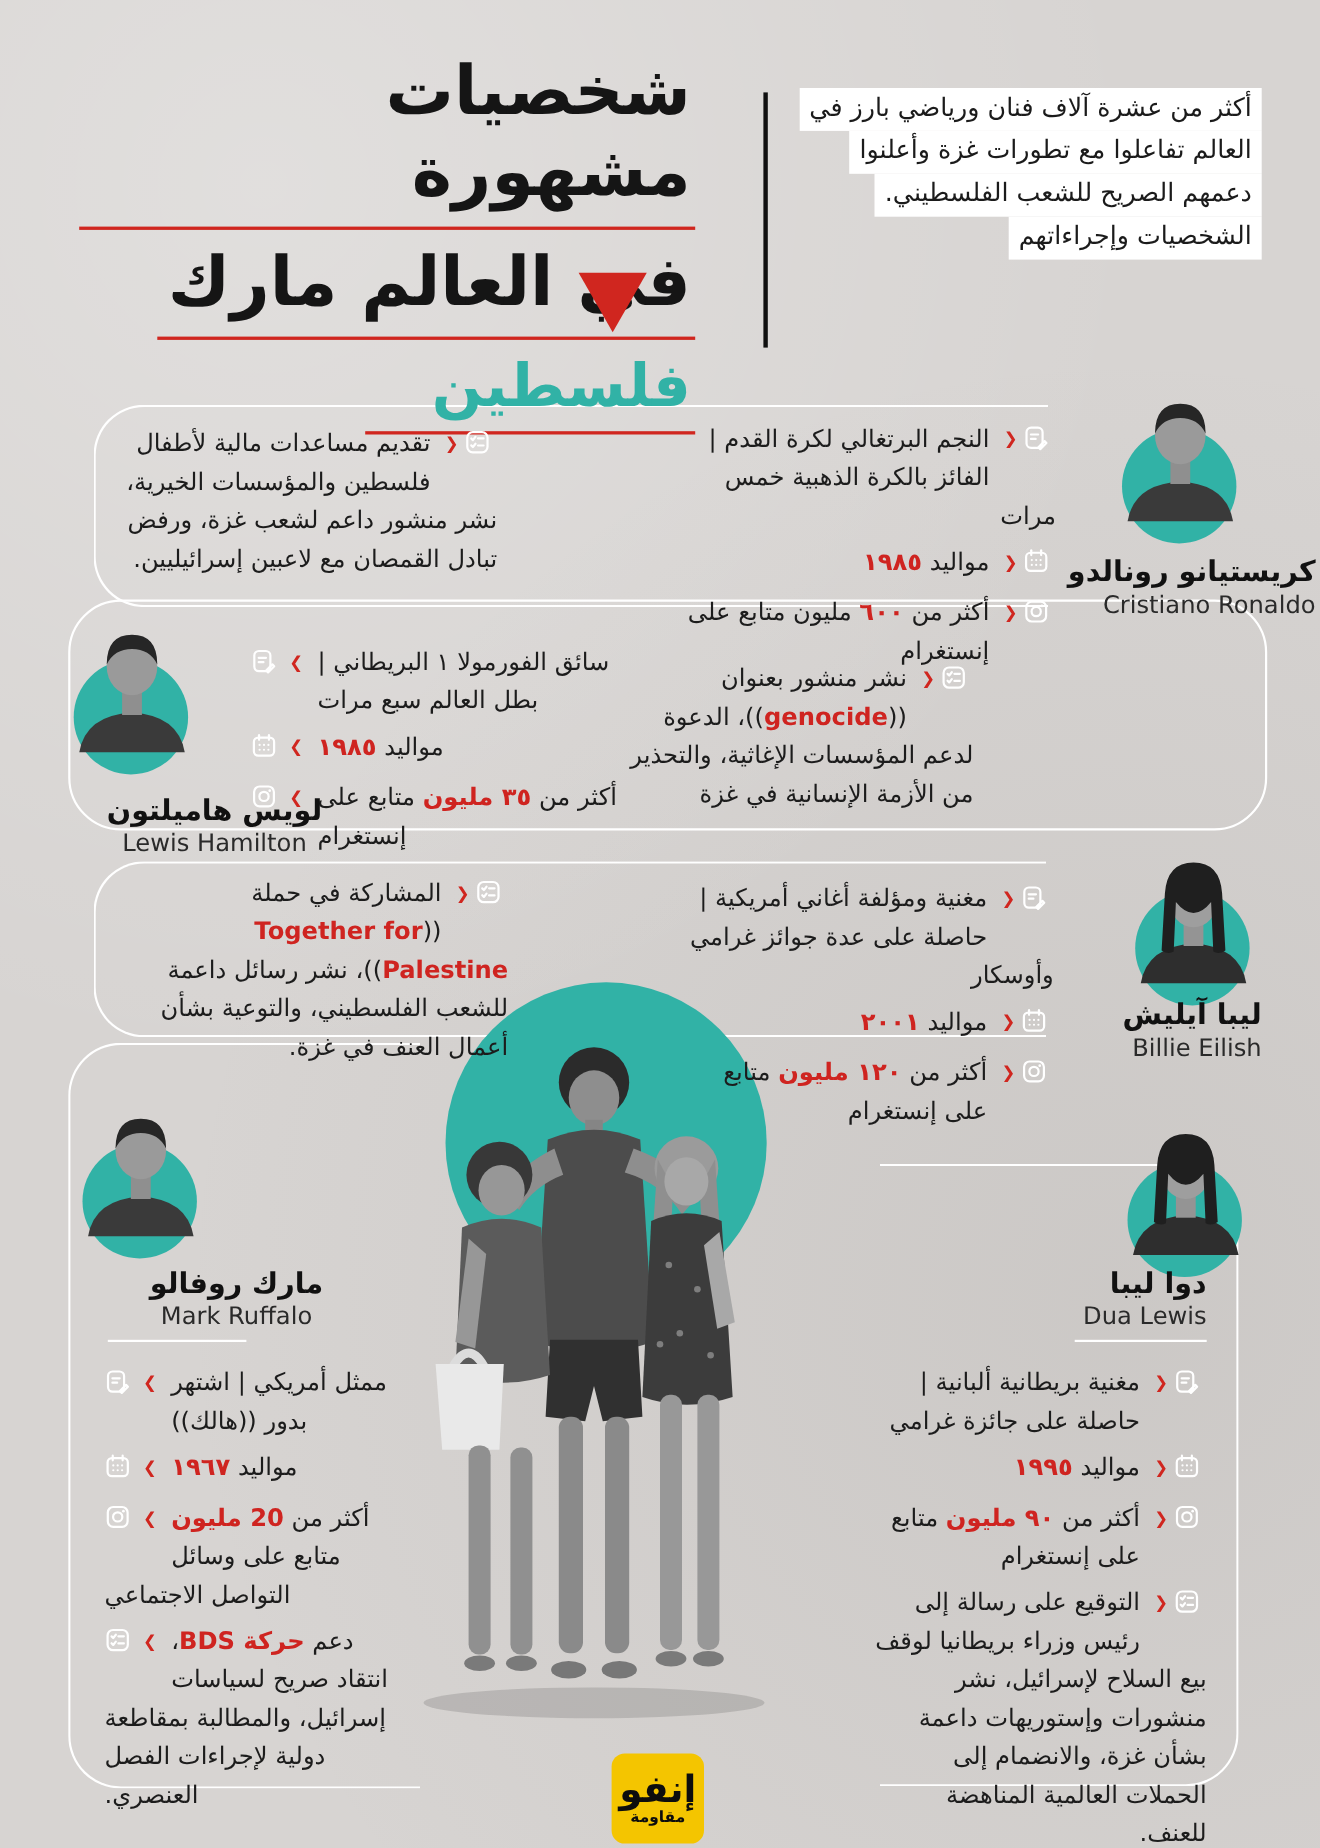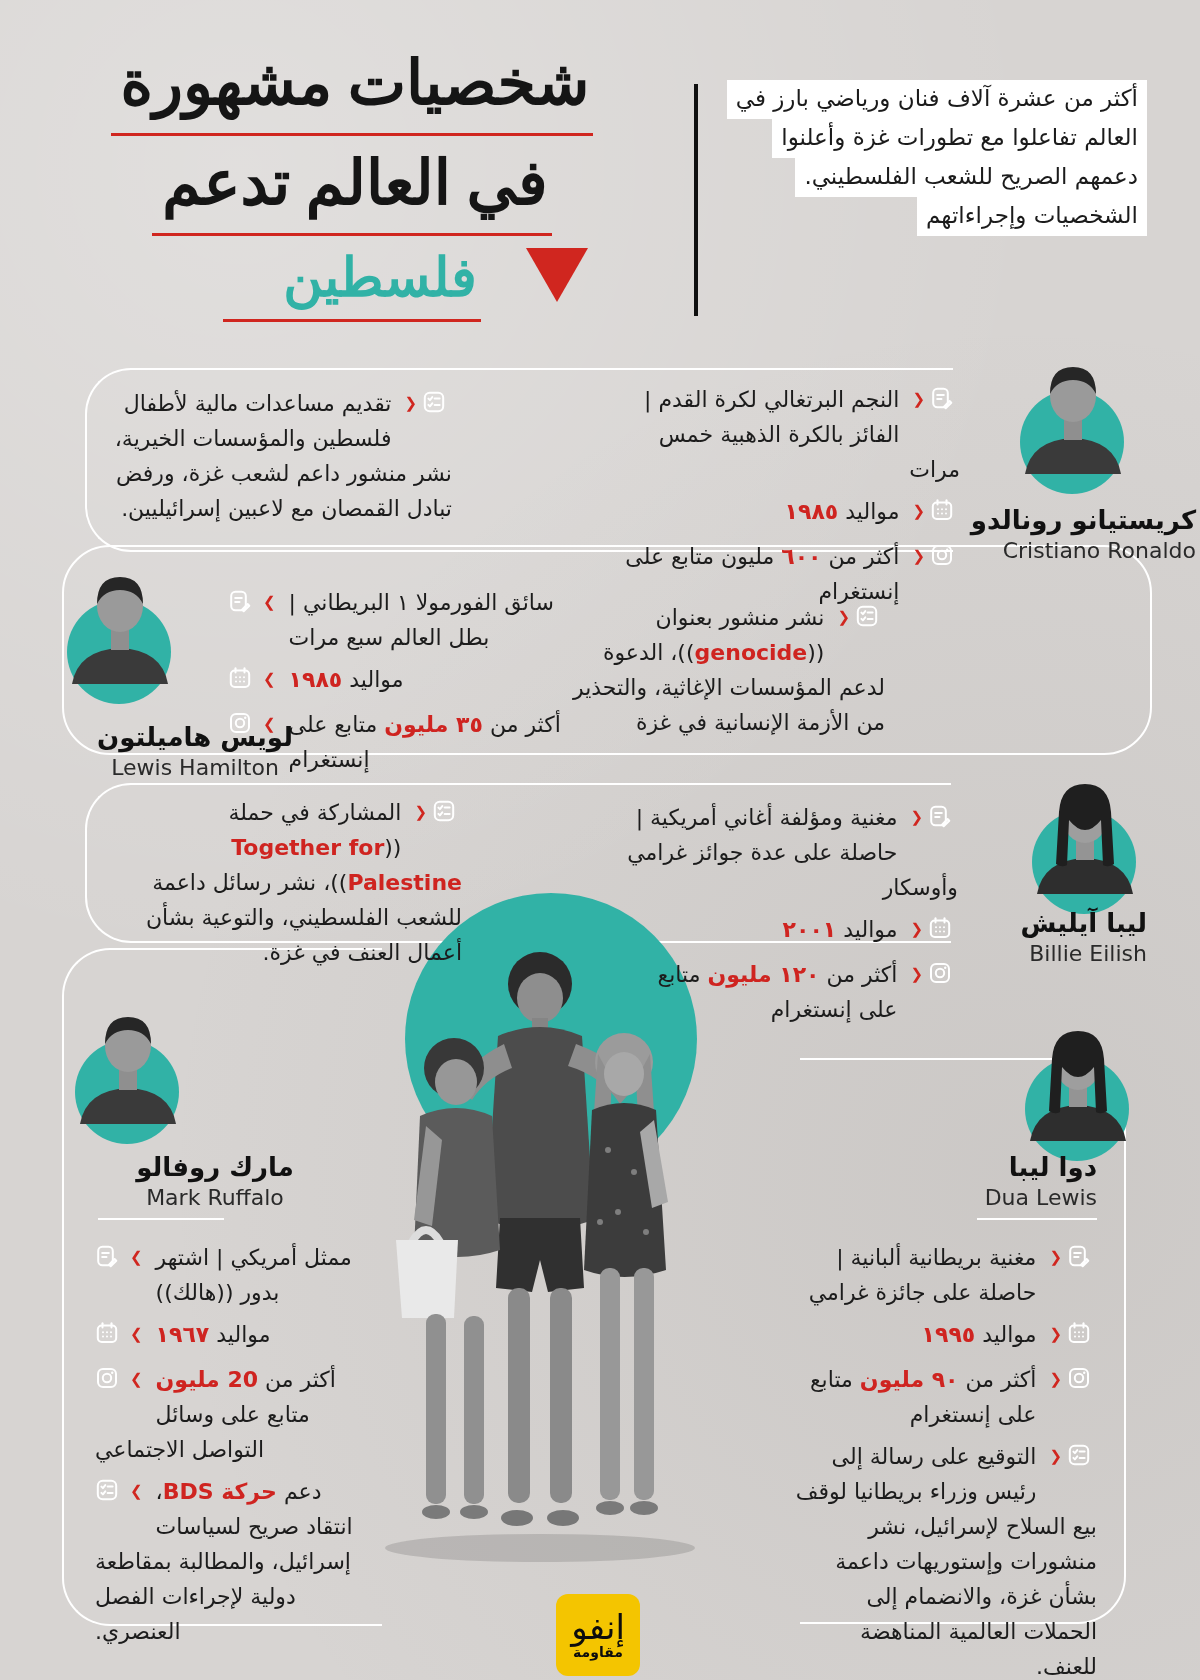"شخصيات مشهورة" .title { font-family: Liberation Serif, serif -> none; text-align: center -> right }
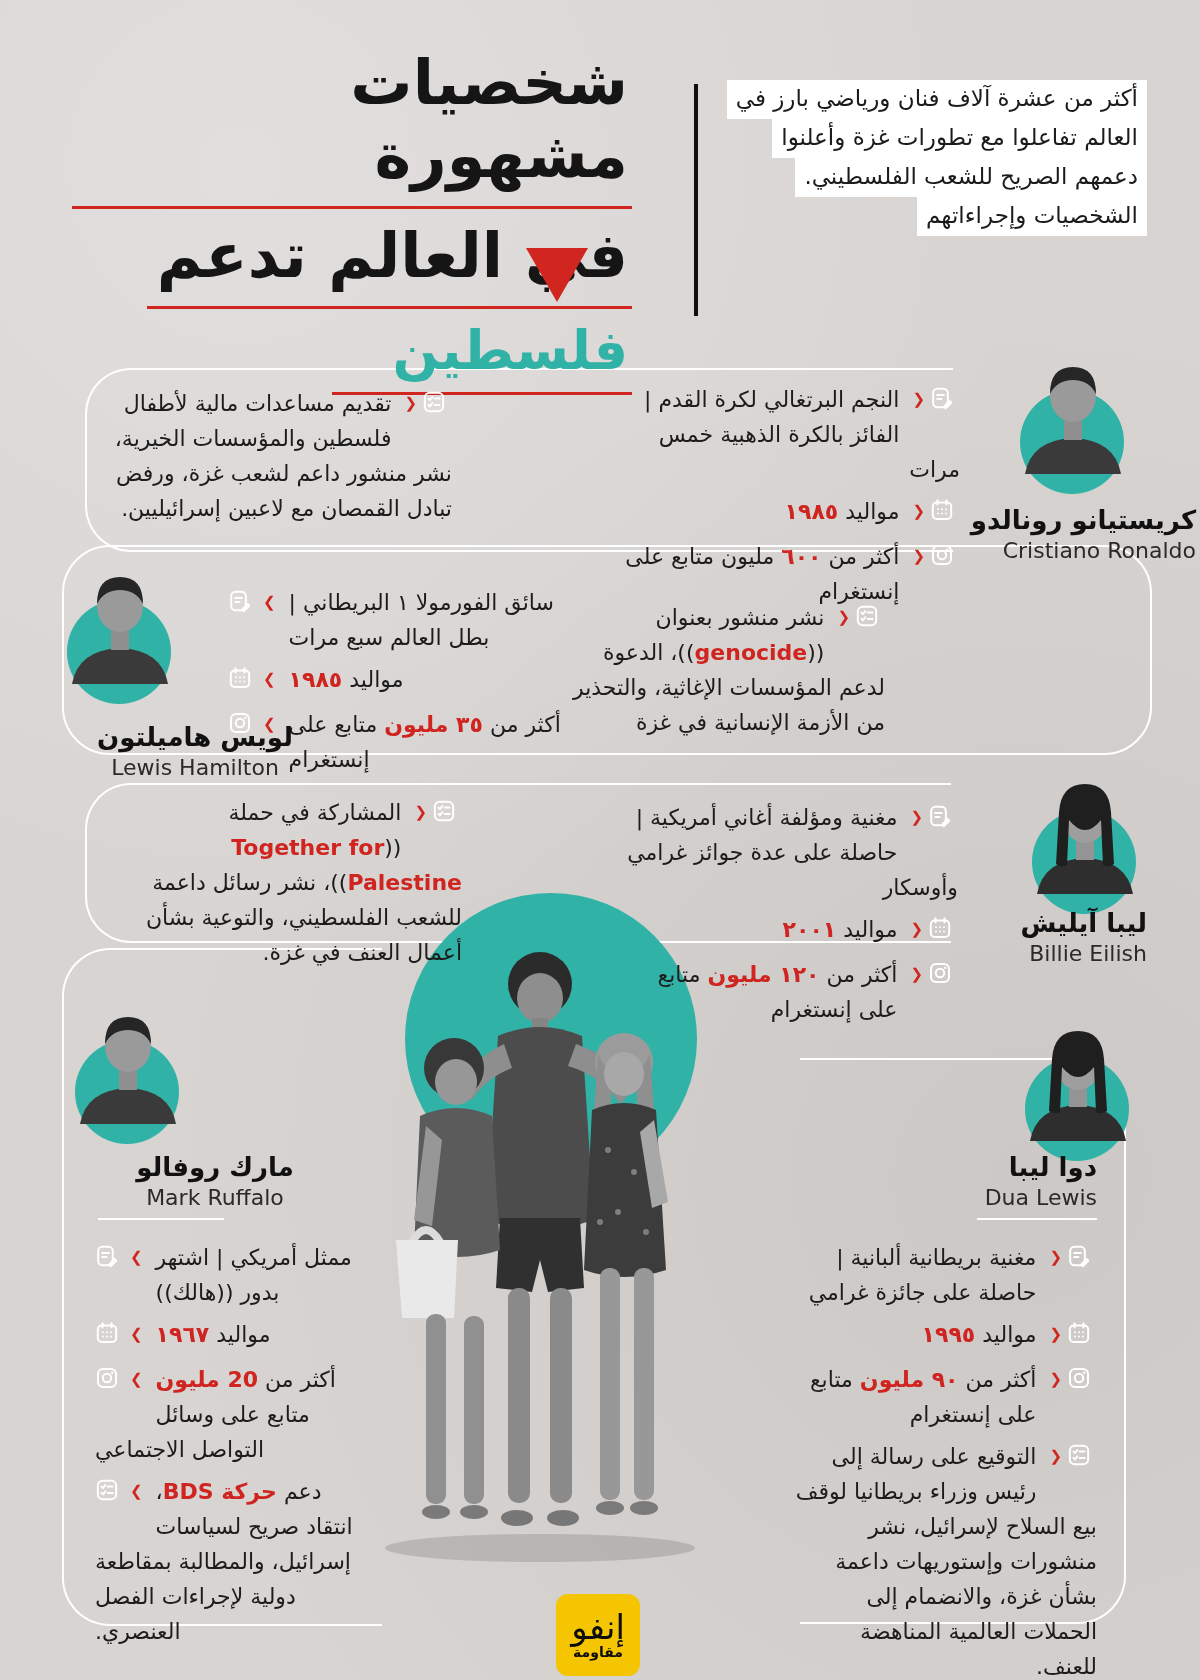"في العالم تدعم" span.t2 { text: تدعم -> مارك }
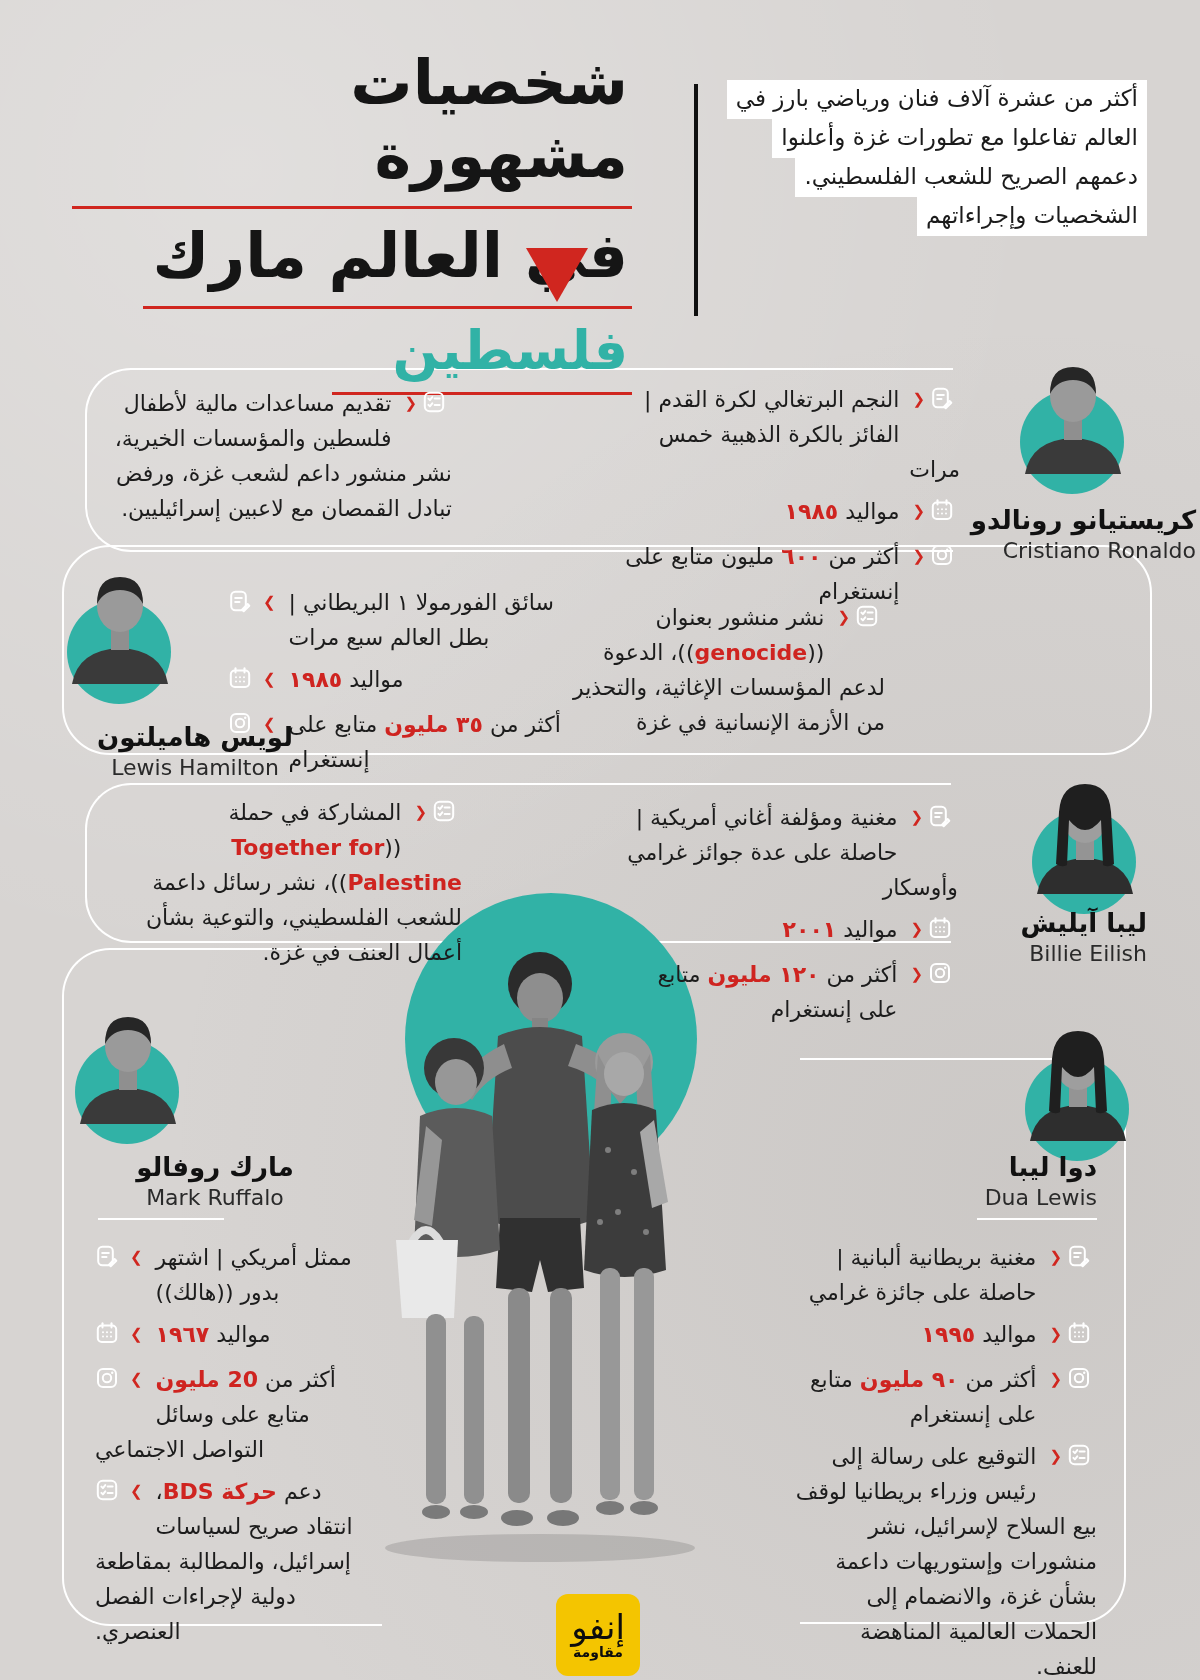"إنفو" .logo .l1 { font-weight: 400 -> 700 }
